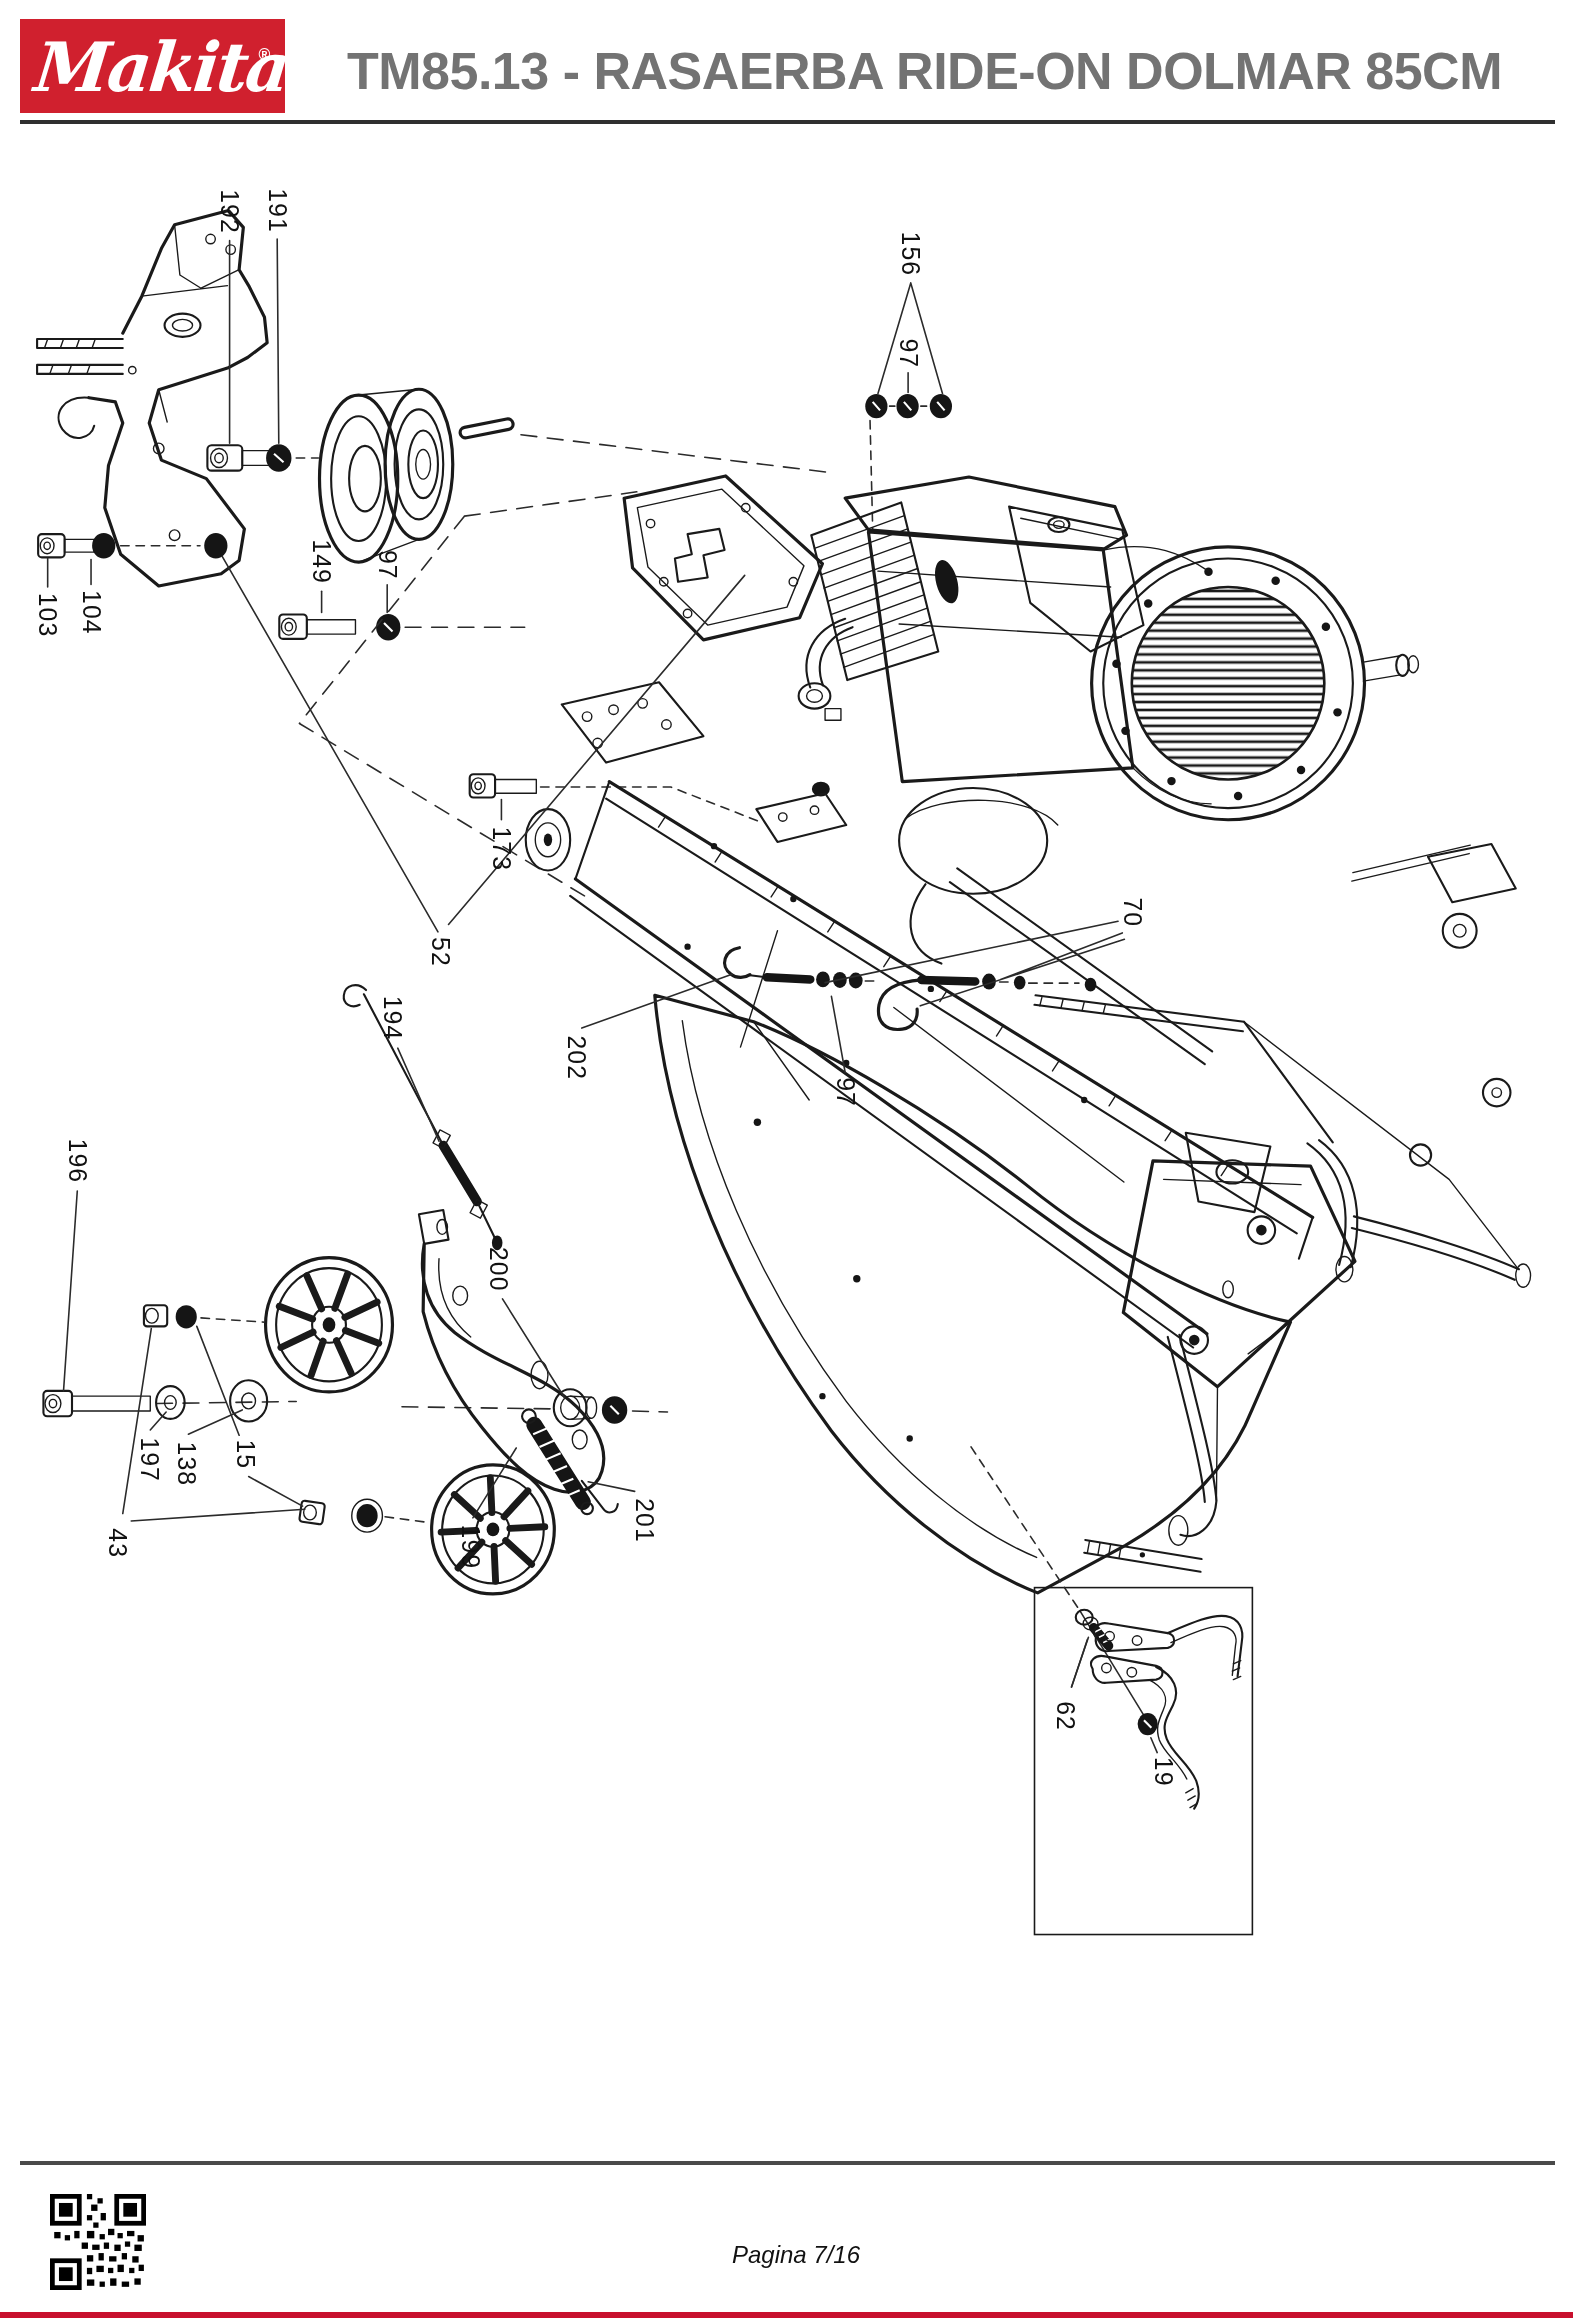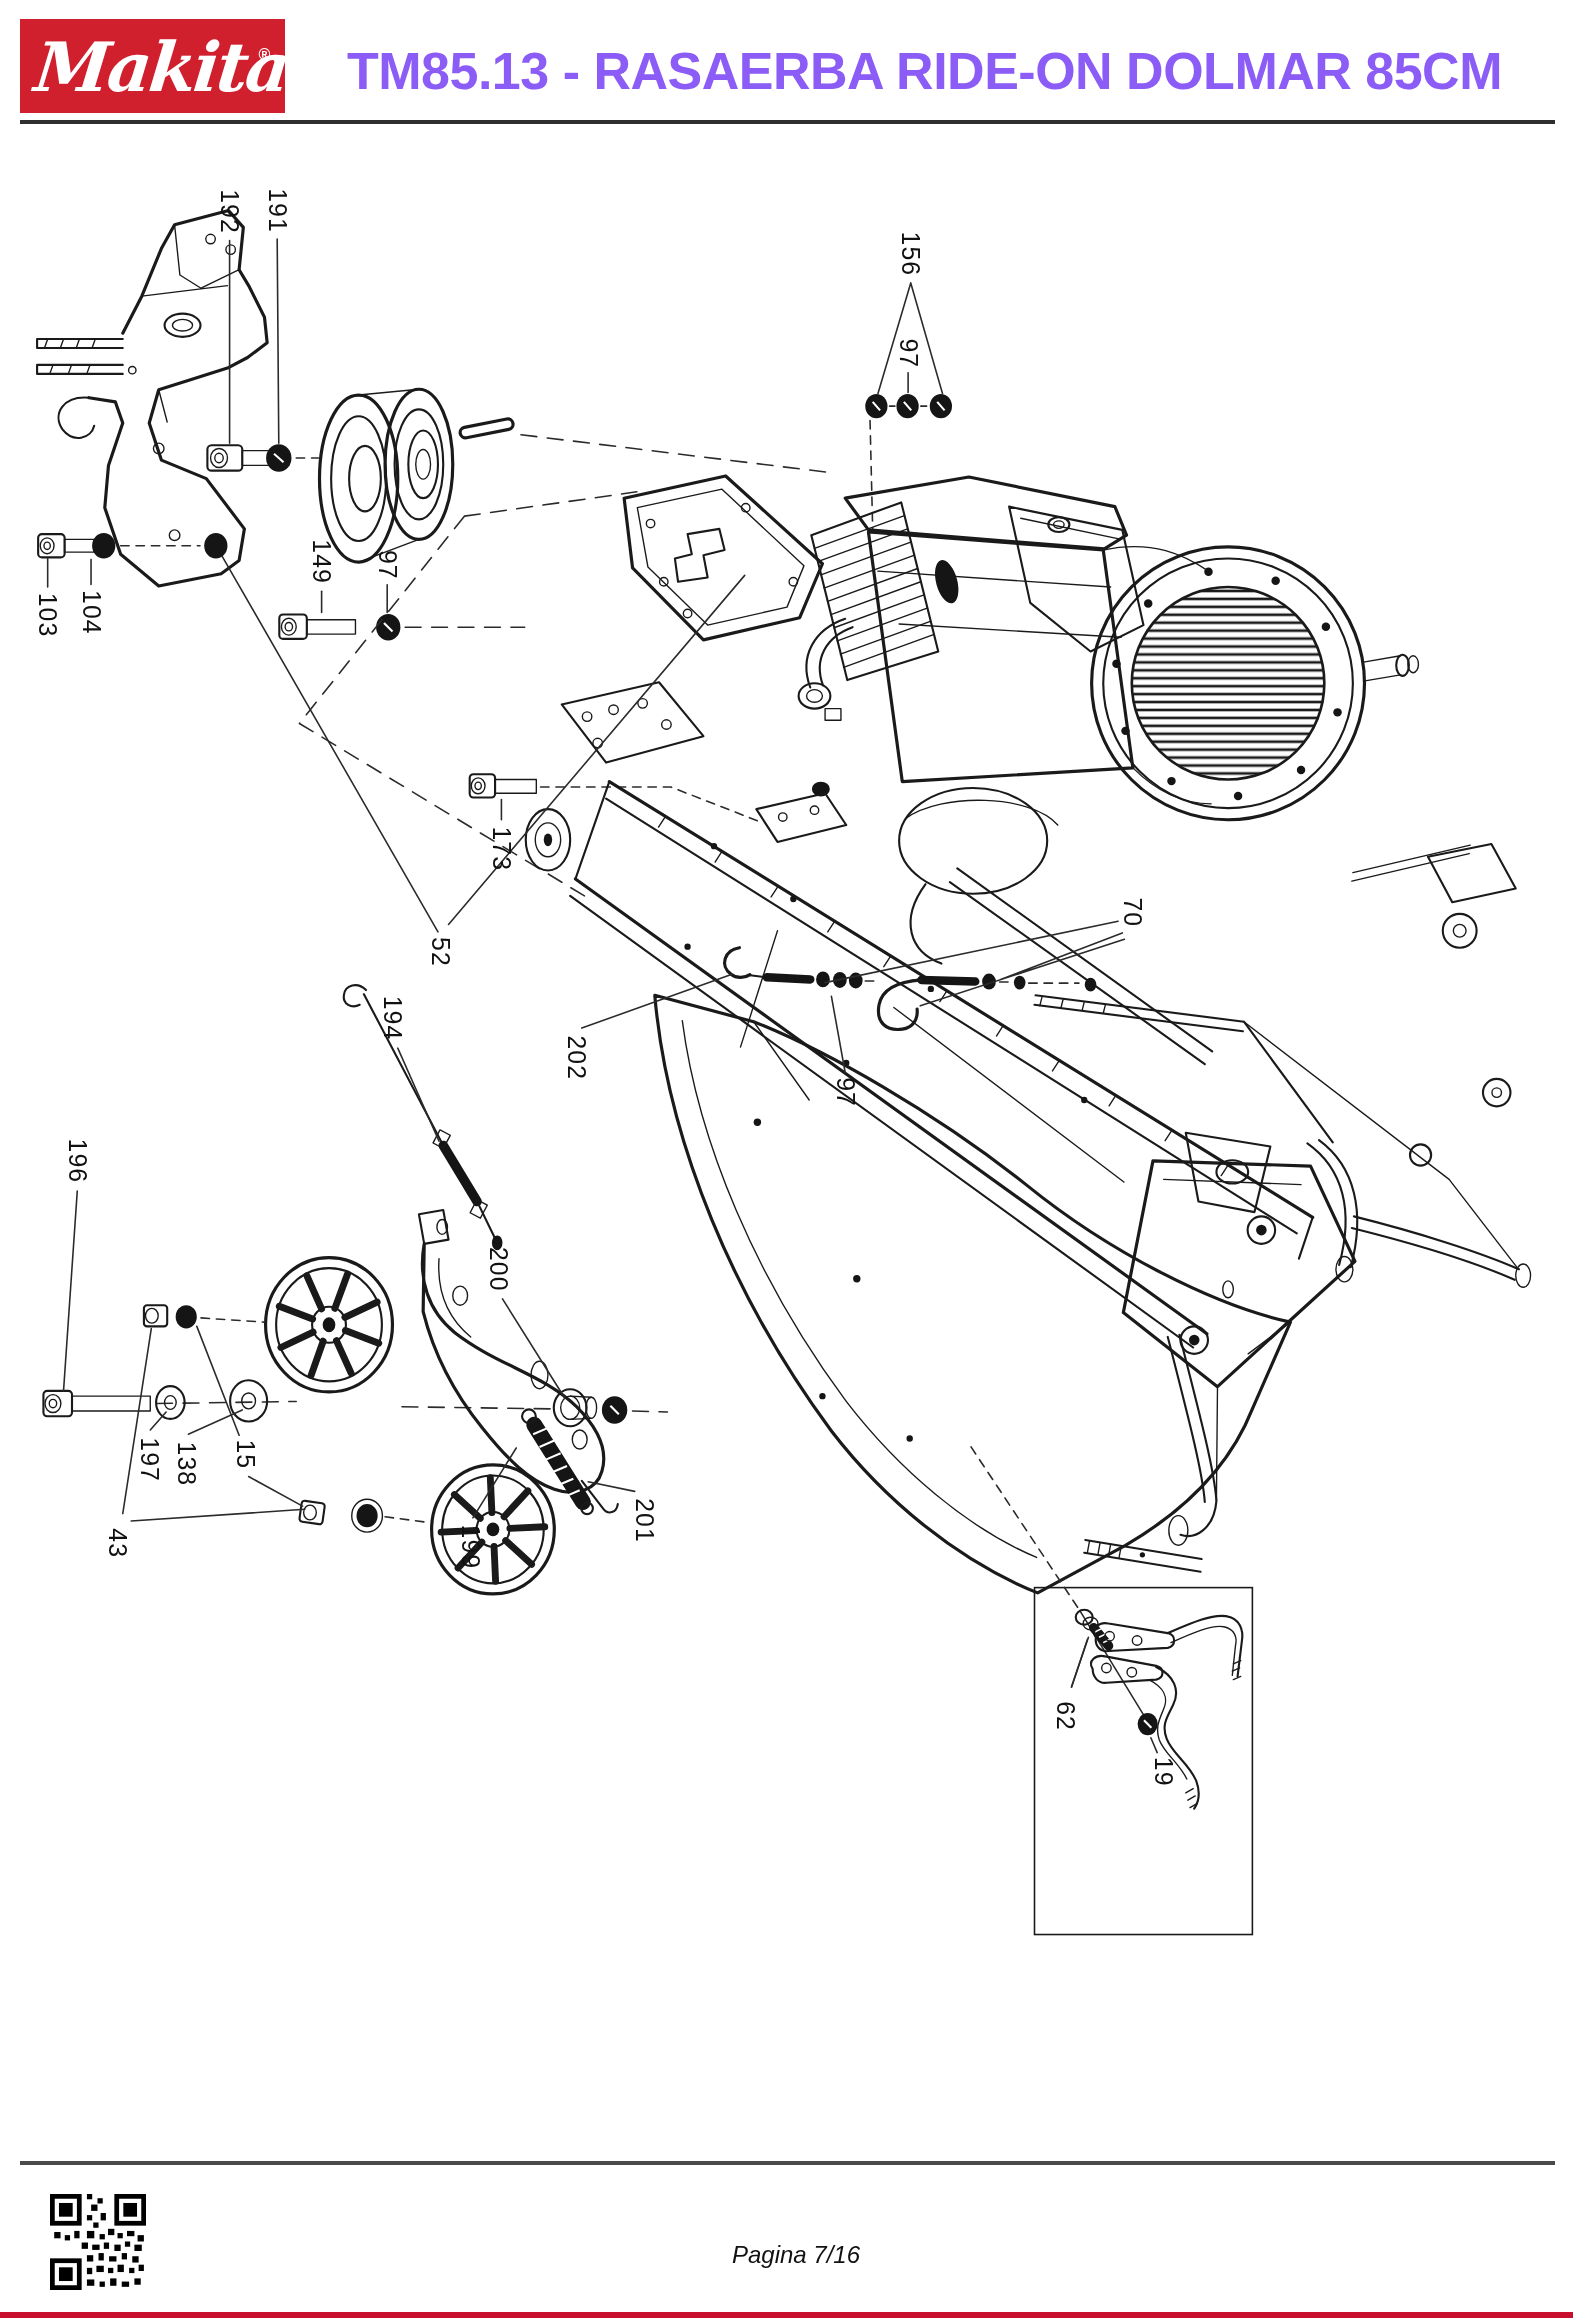"TM85.13 - RASAERBA RIDE-ON DOLMAR" #page-title { color: #8b5cf6 -> #737373 }
